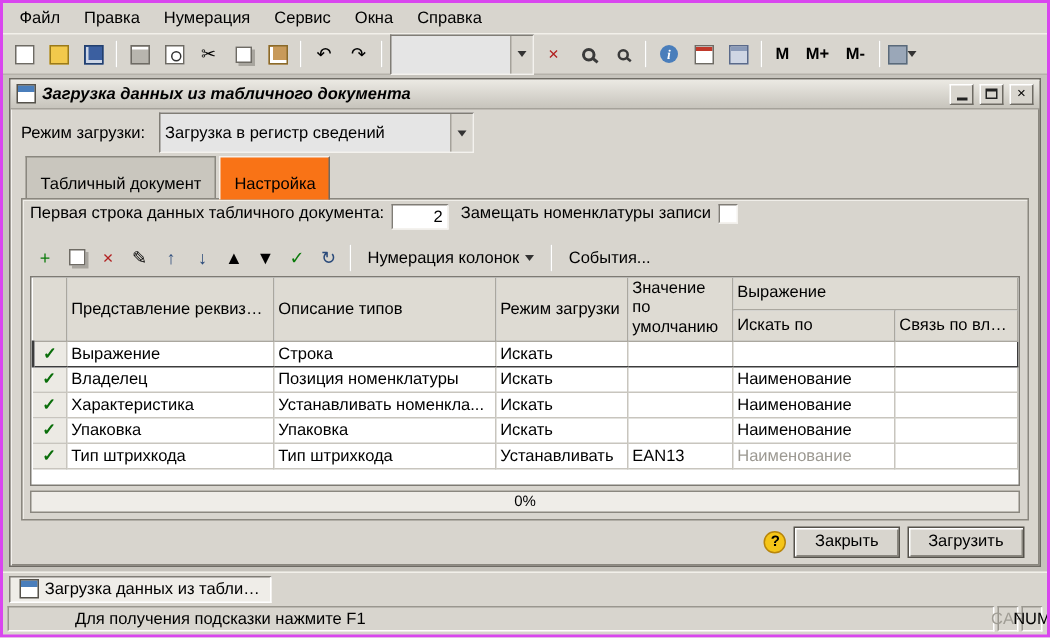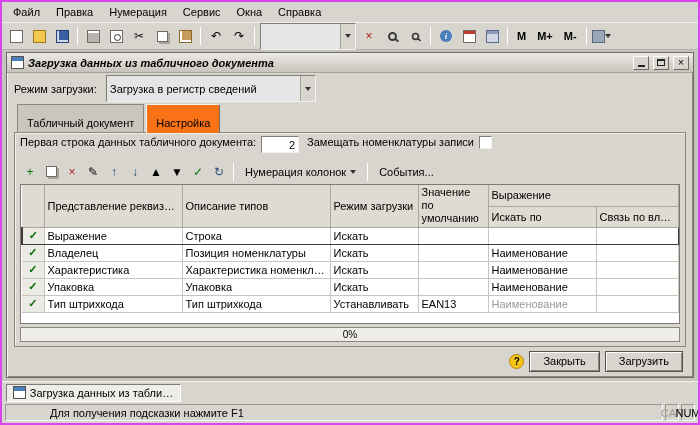"Характеристика номенкла..." td { text: Характеристика -> Устанавливать }
